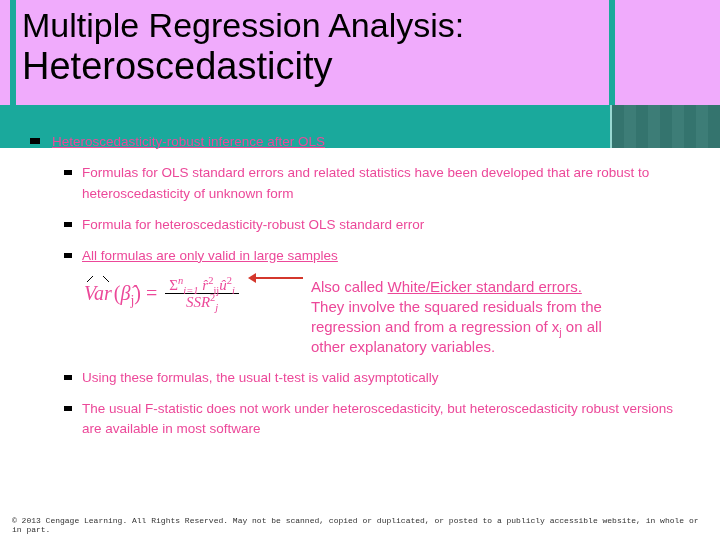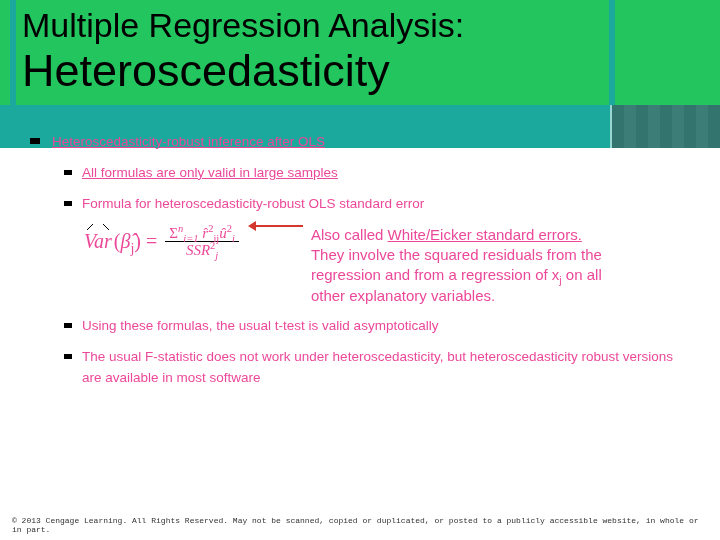"Multiple Regression Analysis:" .header { background: #22c55e -> #f0abfc }
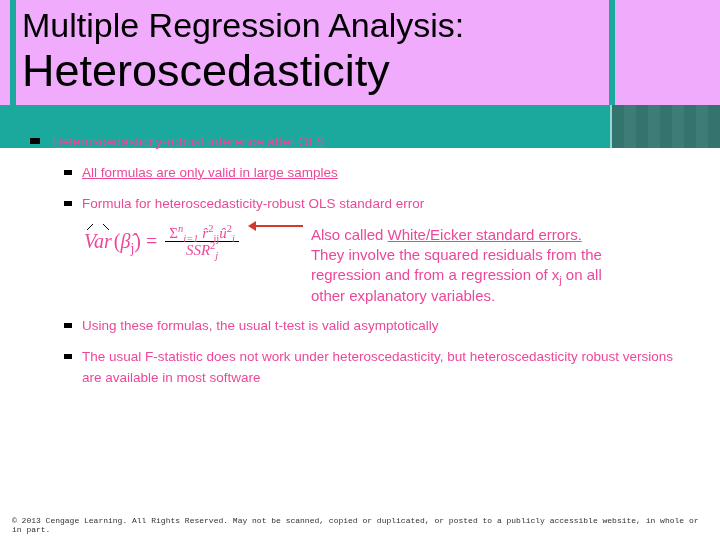"Heteroscedasticity" .title-line2 { font-size: 45px -> 38px }
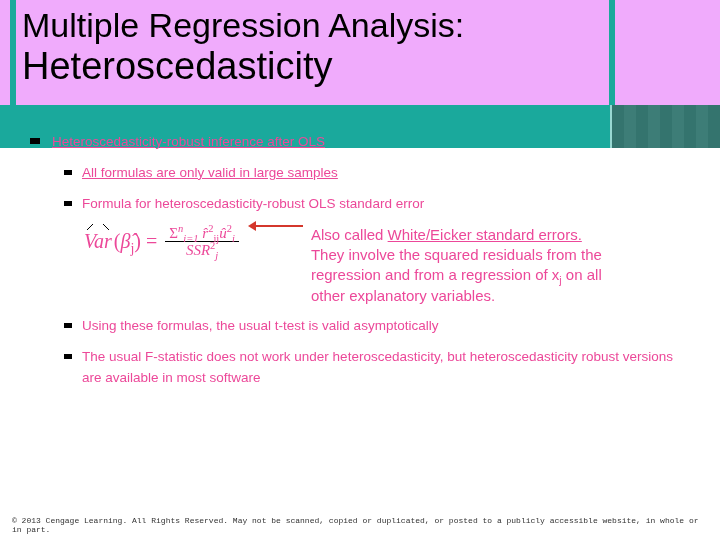"Formulas for OLS standard errors" span { html: none -> <span>Formulas for OLS standard errors and related statistics have been developed that are robust to heteroscedasticity of unknown form</span> }
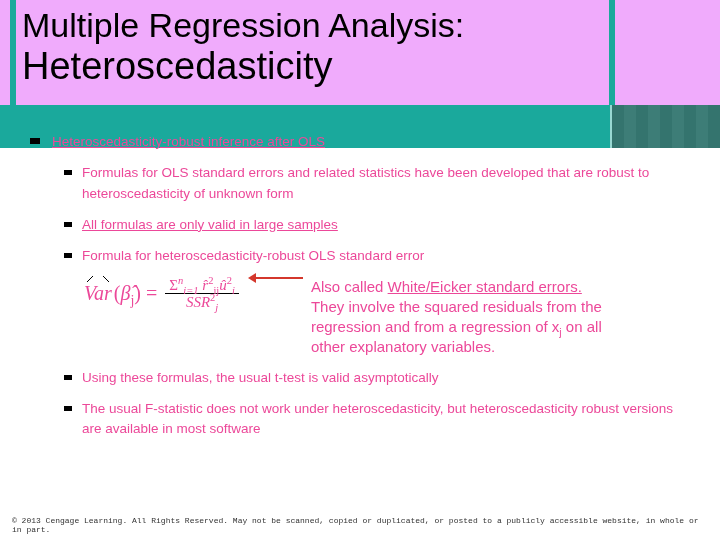"All formulas are only valid" div.lvl2 { order: before "Formula for heteroscedasticity-robust" -> after "Formula for heteroscedasticity-robust" }
